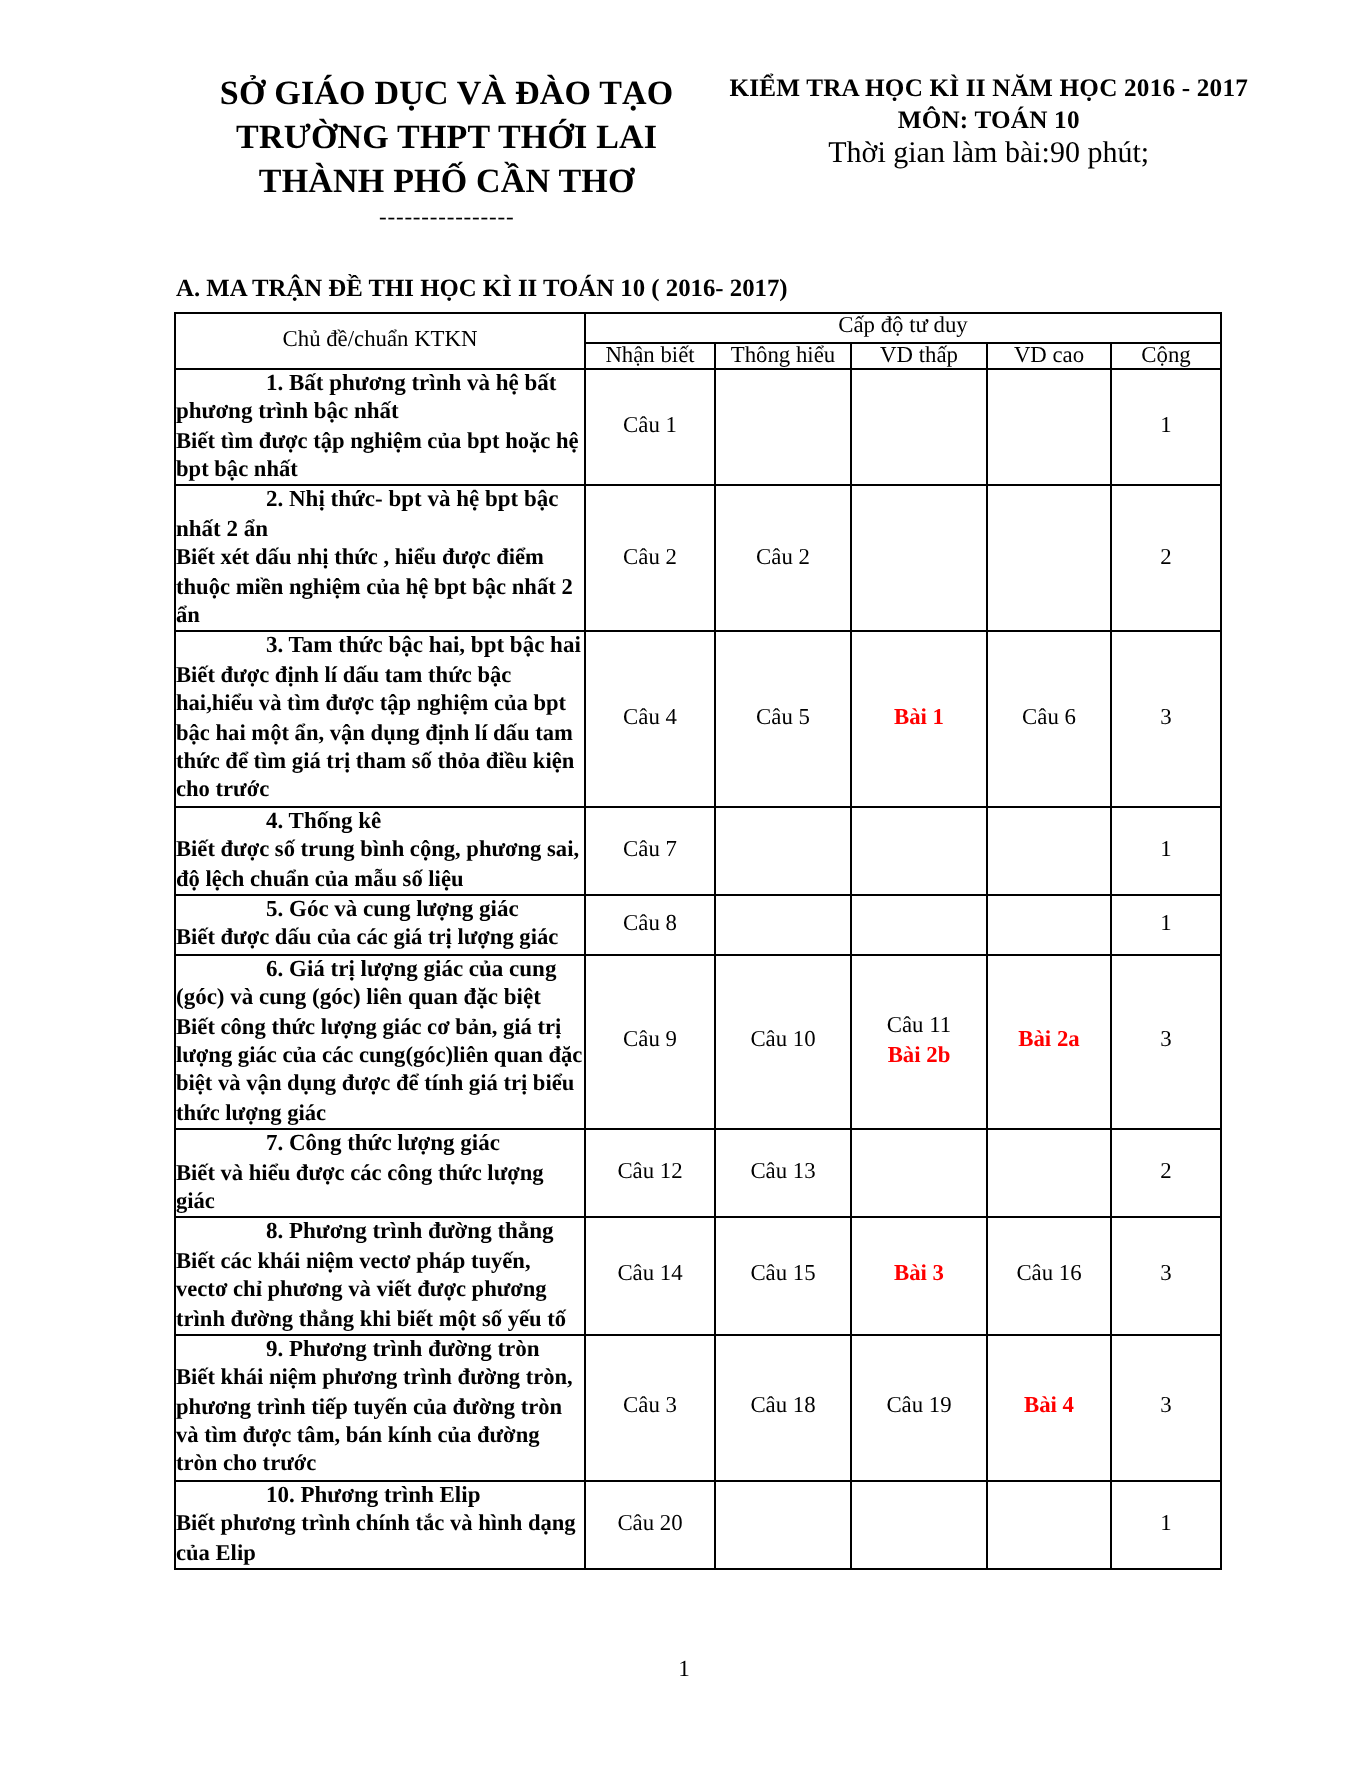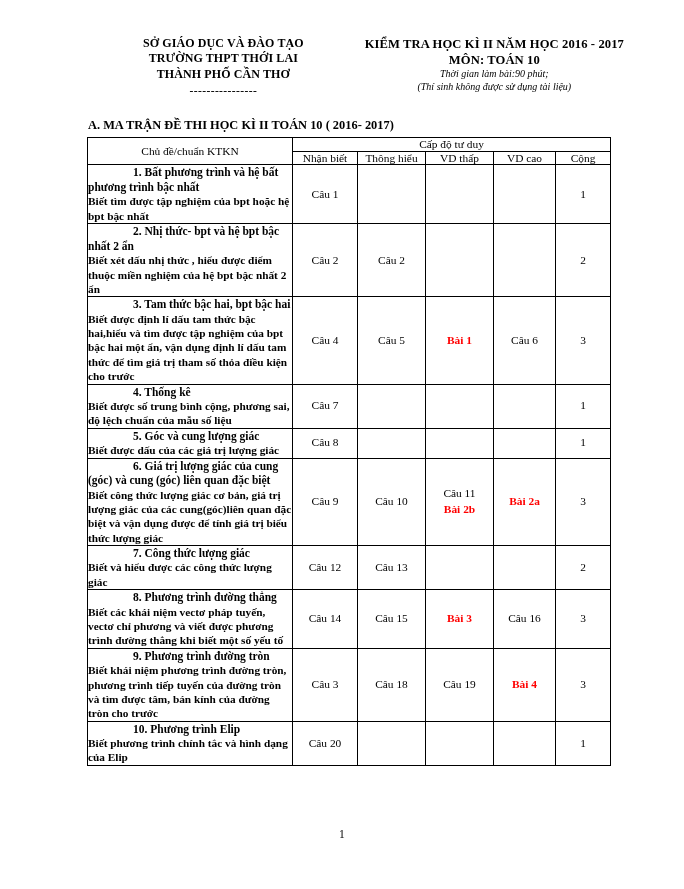"SỞ GIÁO DỤC VÀ ĐÀO" .hdr-line-bold { font-size: 12px -> 17px }
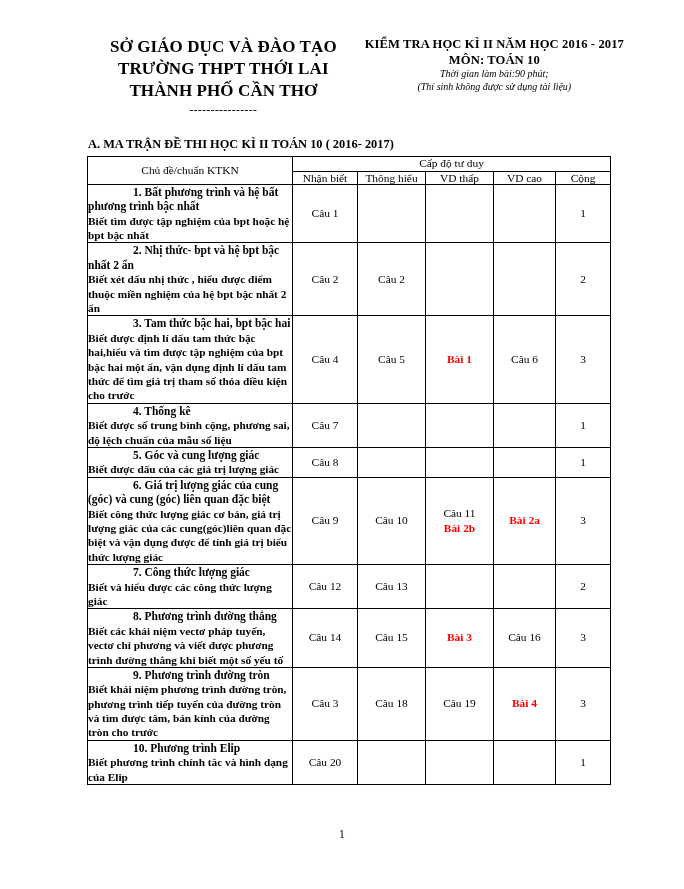"Thời gian làm bài:90 phút;" .hdr-line-italic { font-size: 10px -> 15px; font-style: italic -> none }
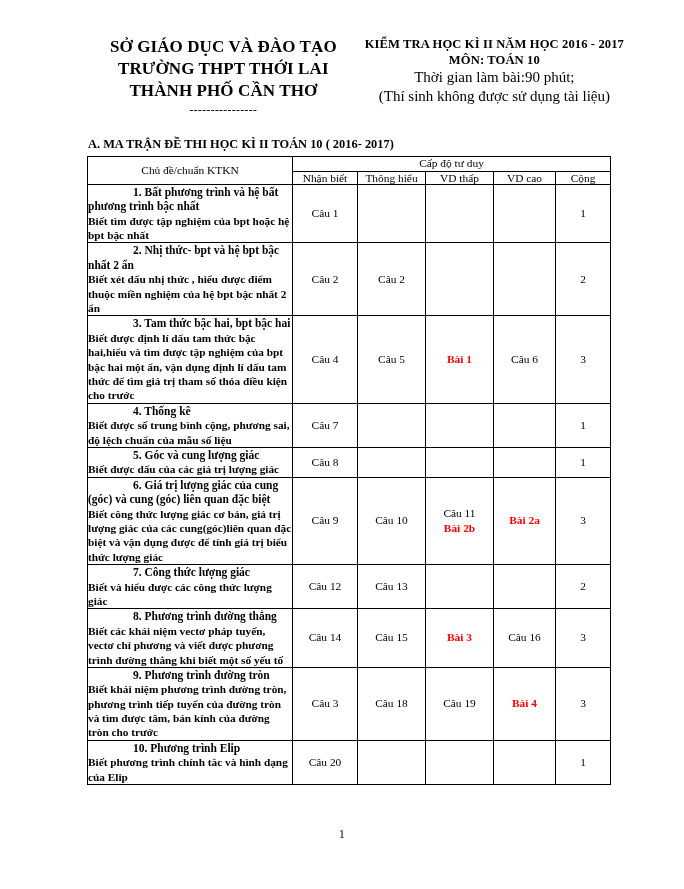"(Thí sinh không được sử" div.hdr-line-italic { html: <div>(Thí sinh không được sử dụng tài liệu)</div> -> none }
